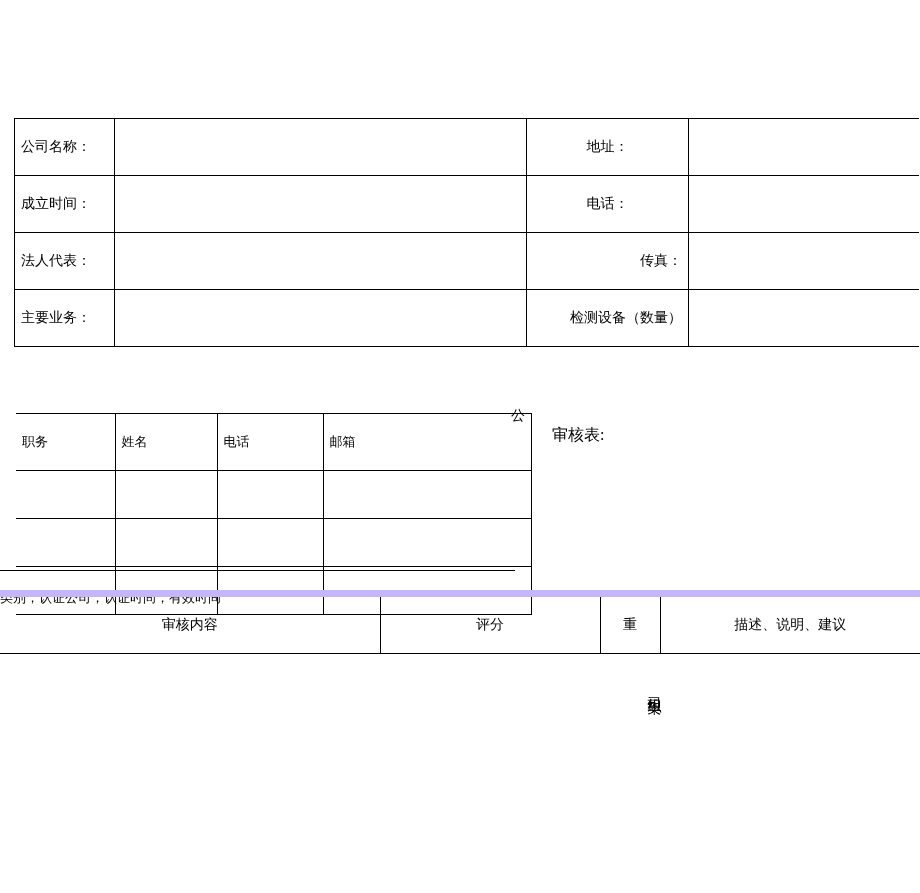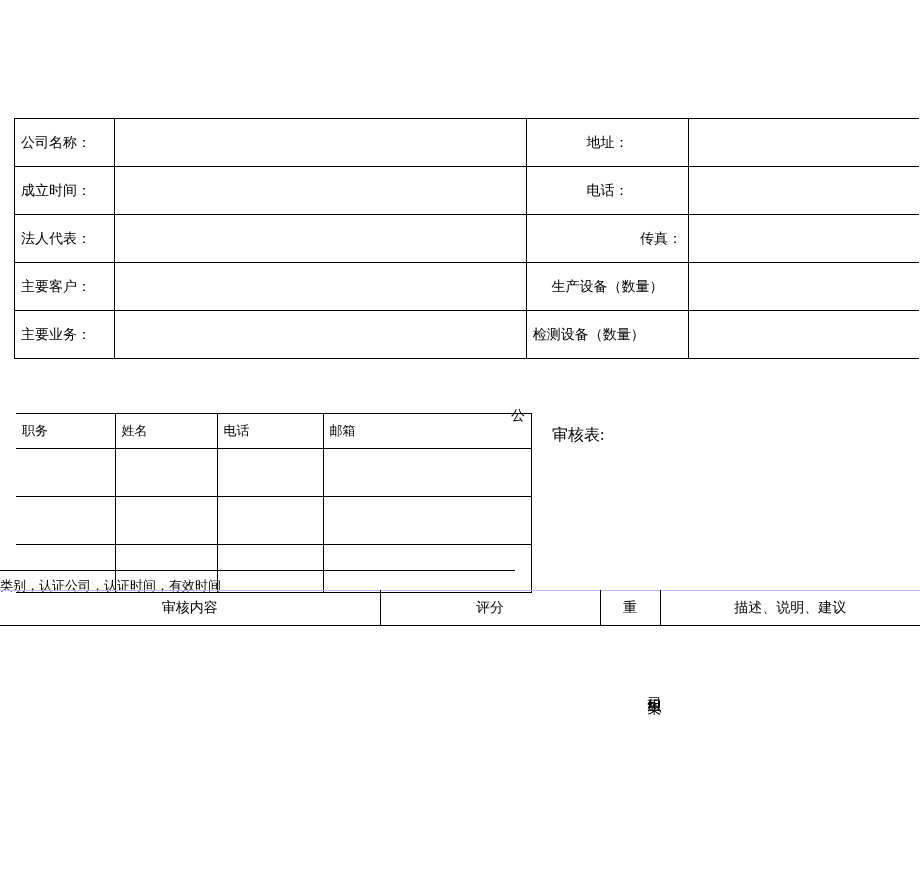"公司名称：" td { padding: 8px 6px -> 19px 6px }
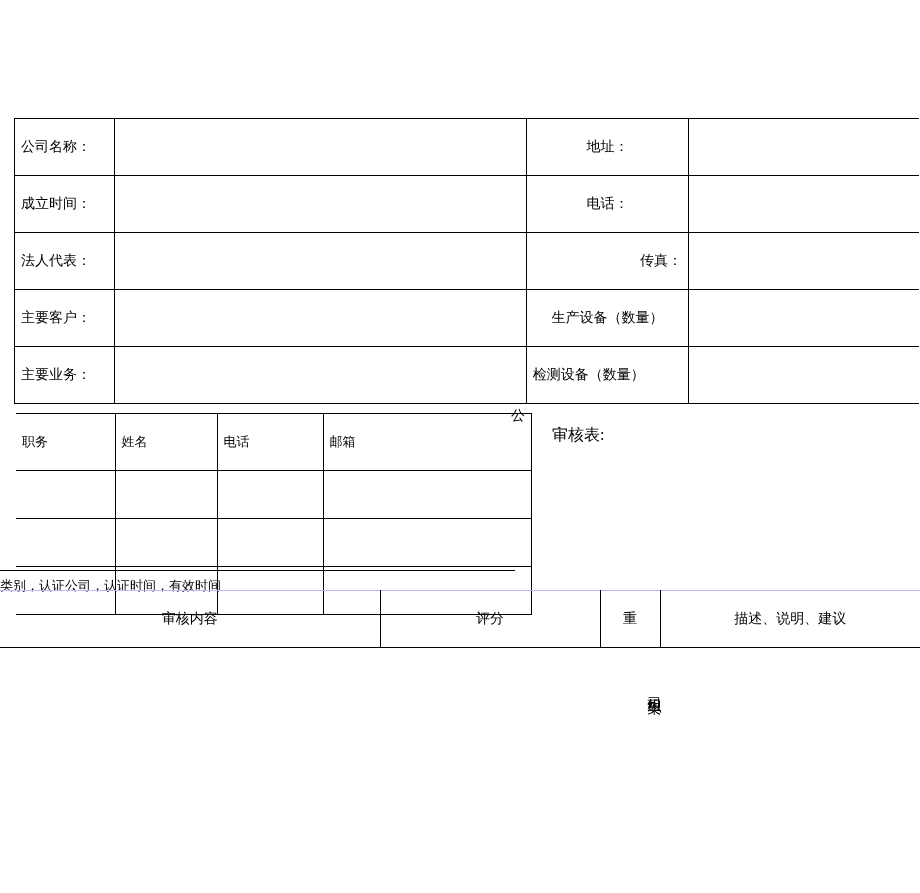"主要客户：" tr { html: <tr> <td>主要客户：</td> <td></td> <td>生产设备（数量）</td> <td></td> </tr> -> none }
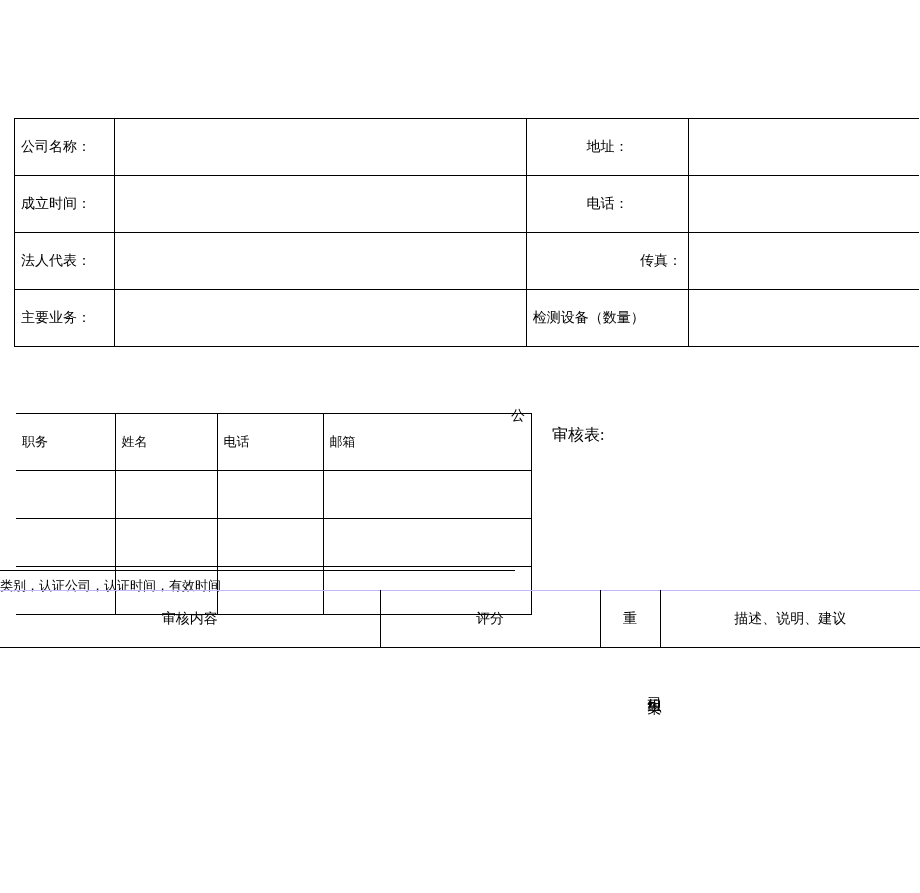"检测设备（数量）" td { text-align: left -> right }
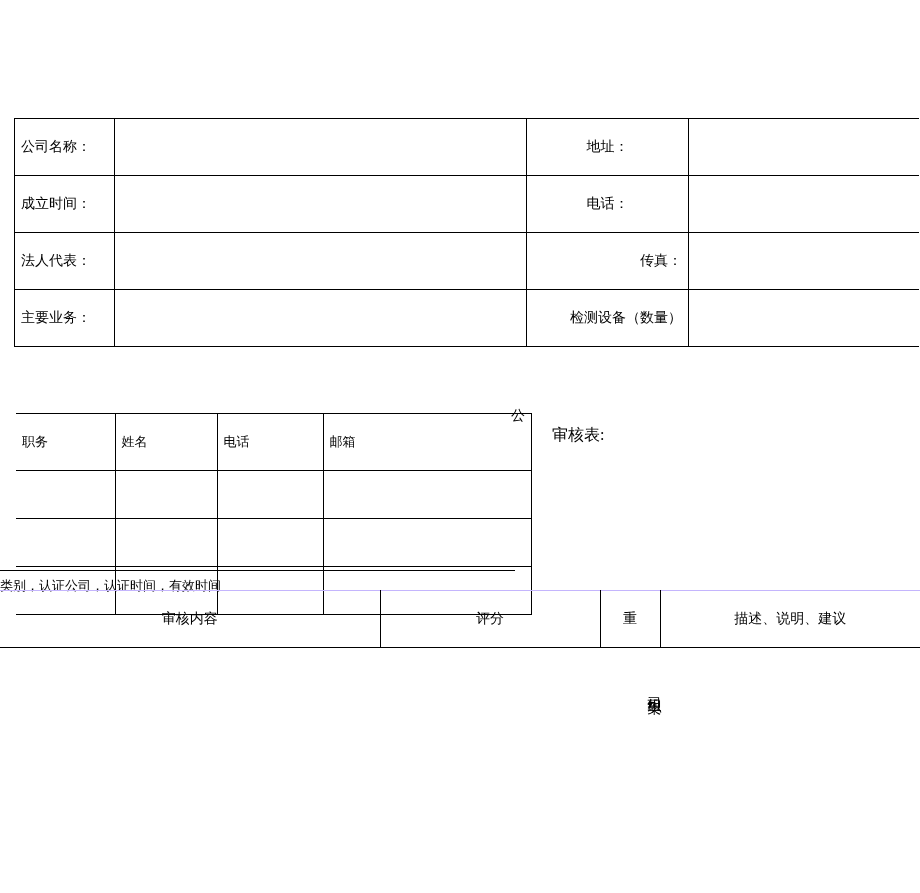"类别，认证公司，认证时间，有效时间" .cert-row { padding: 6px 0 -> 18px 0 }
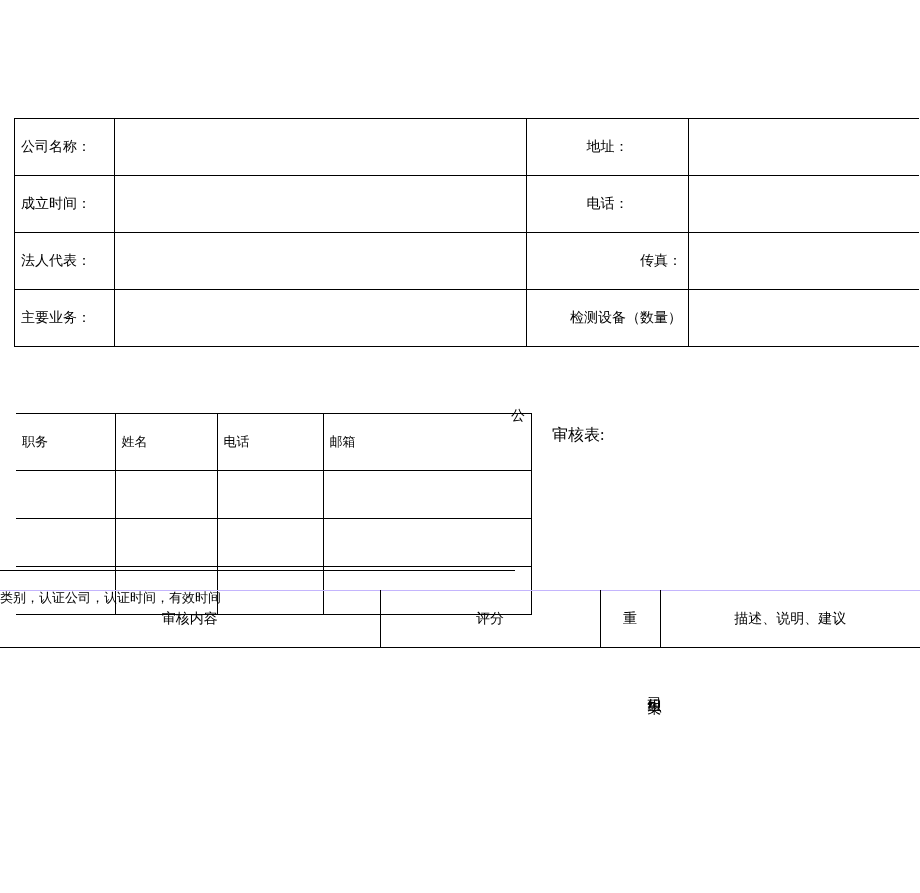"审核内容" .audit-header-table td { border-top: 1px solid #c4b5fd -> 7px solid #c4b5fd }
